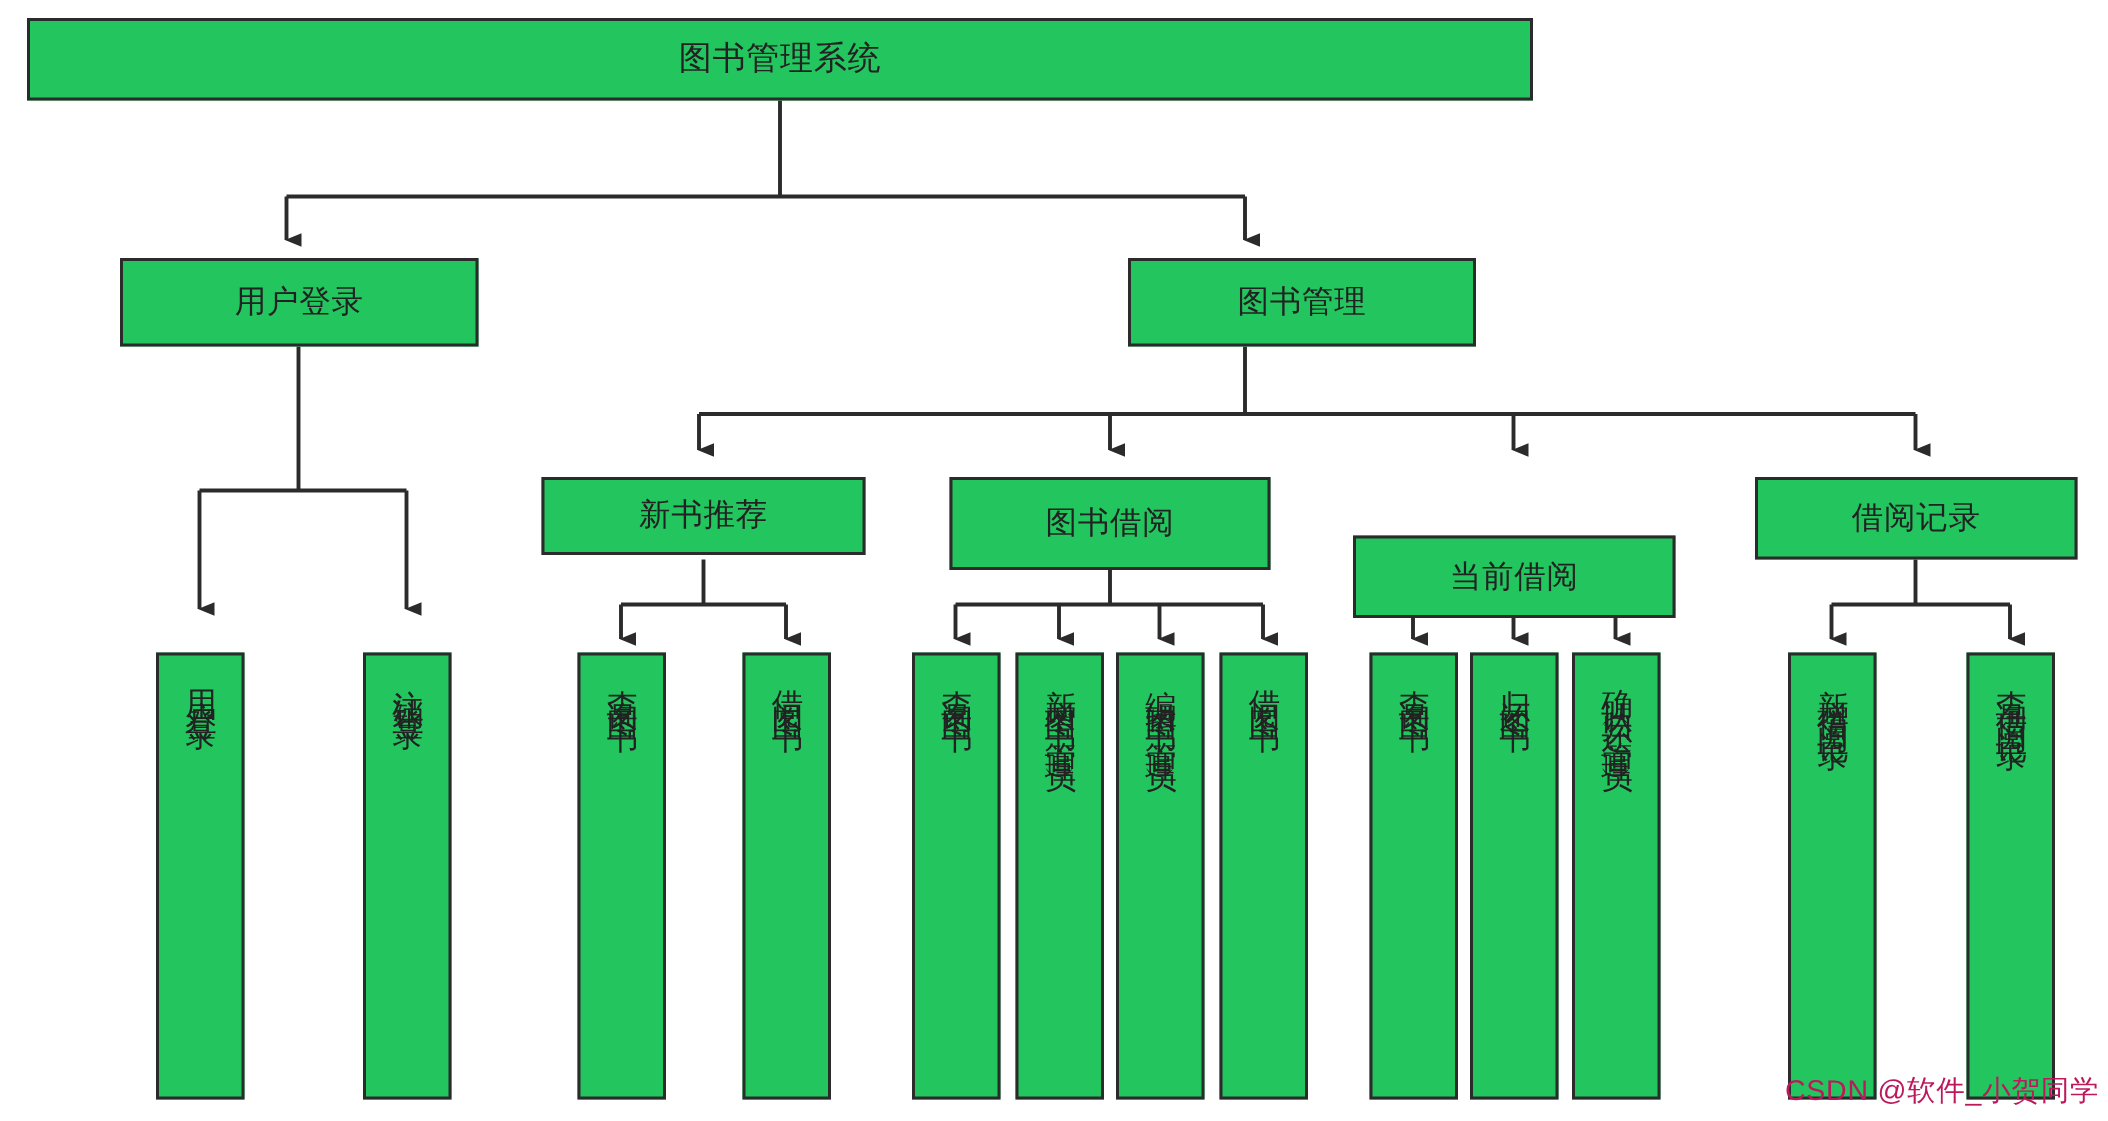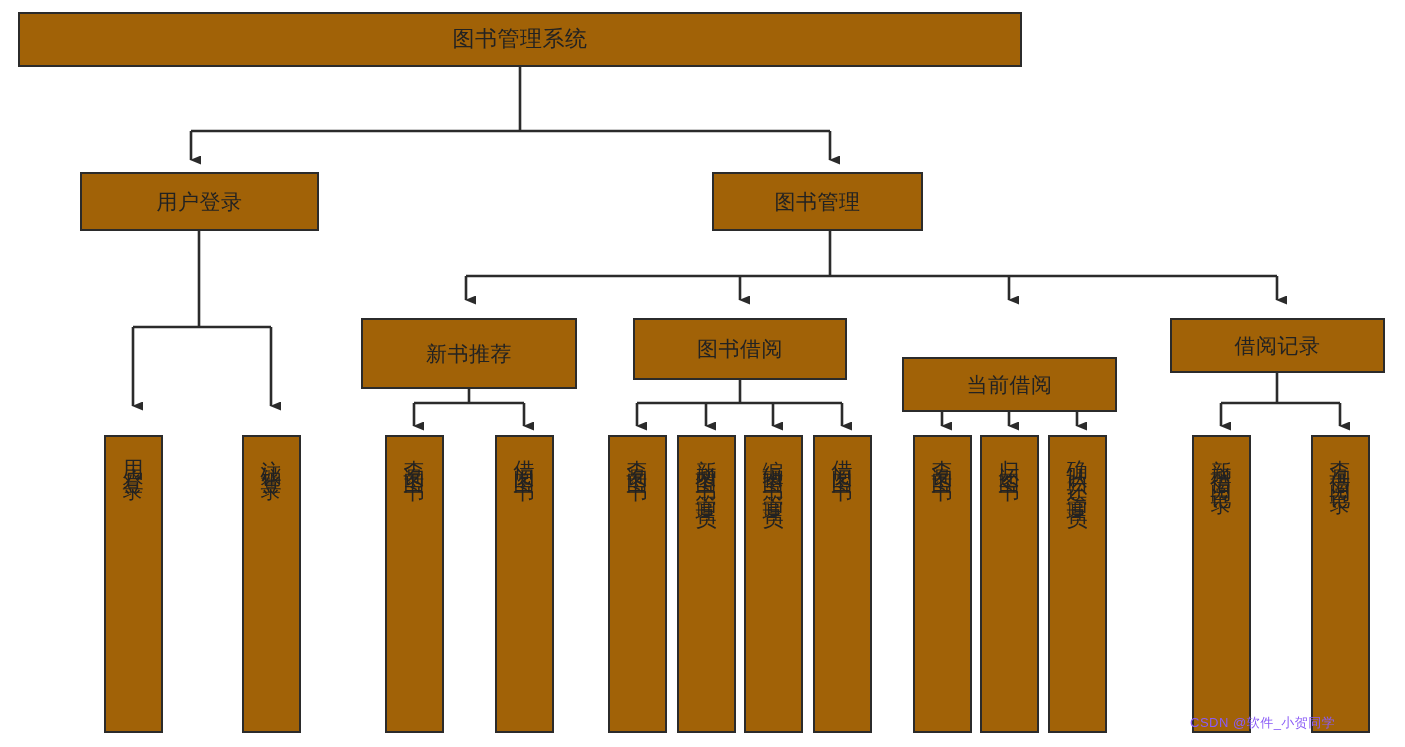"图书管理系统" .node { background: #a16207 -> #22c55e }
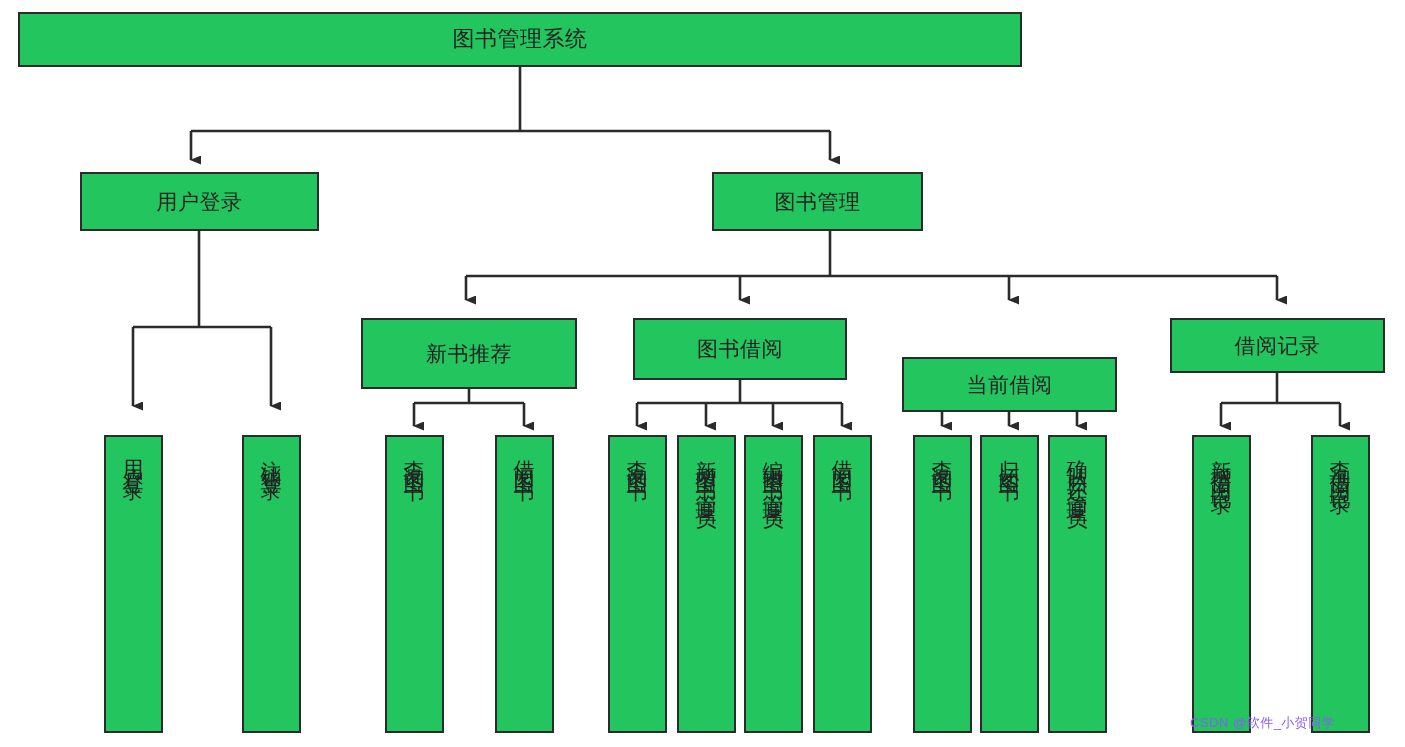"图书管理" div.node { left: 712px -> 752px; width: 211px -> 232px }
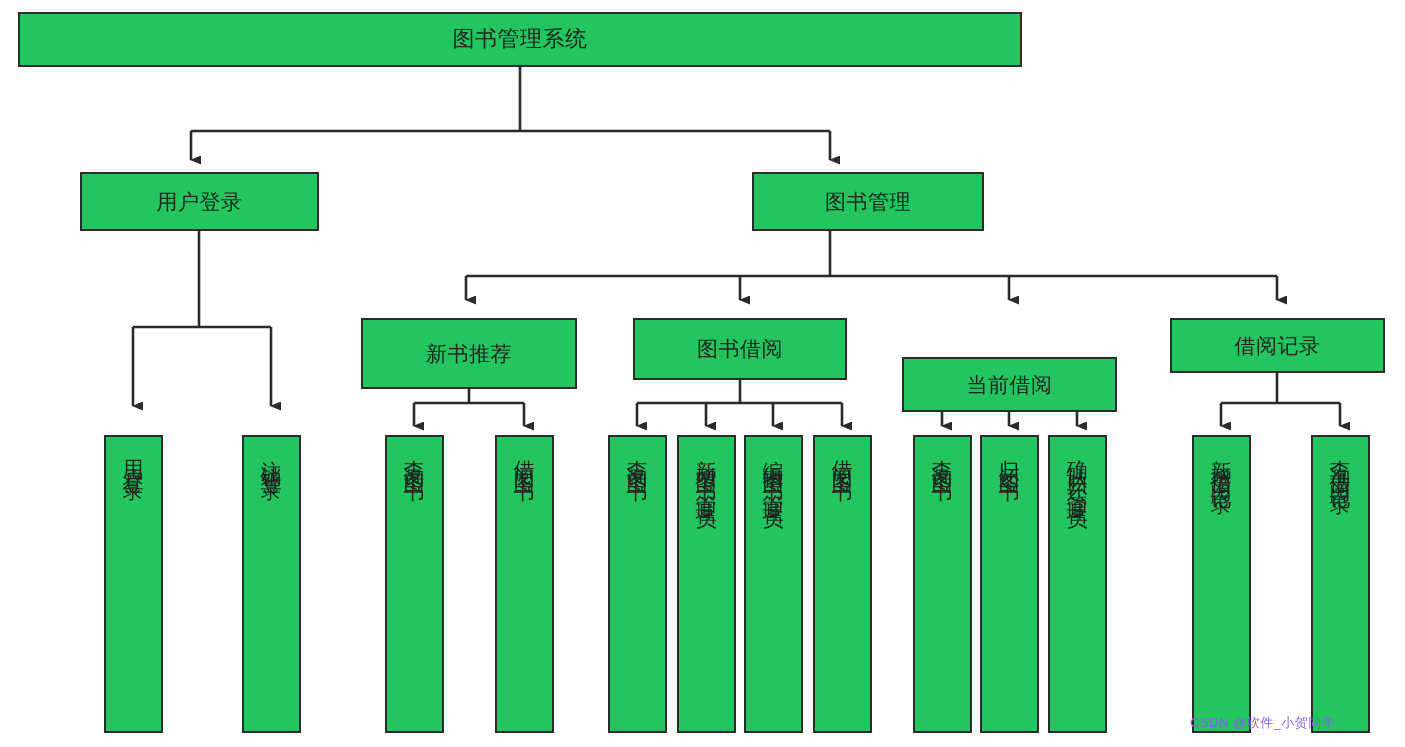"新书推荐" div.node { height: 71px -> 52px }
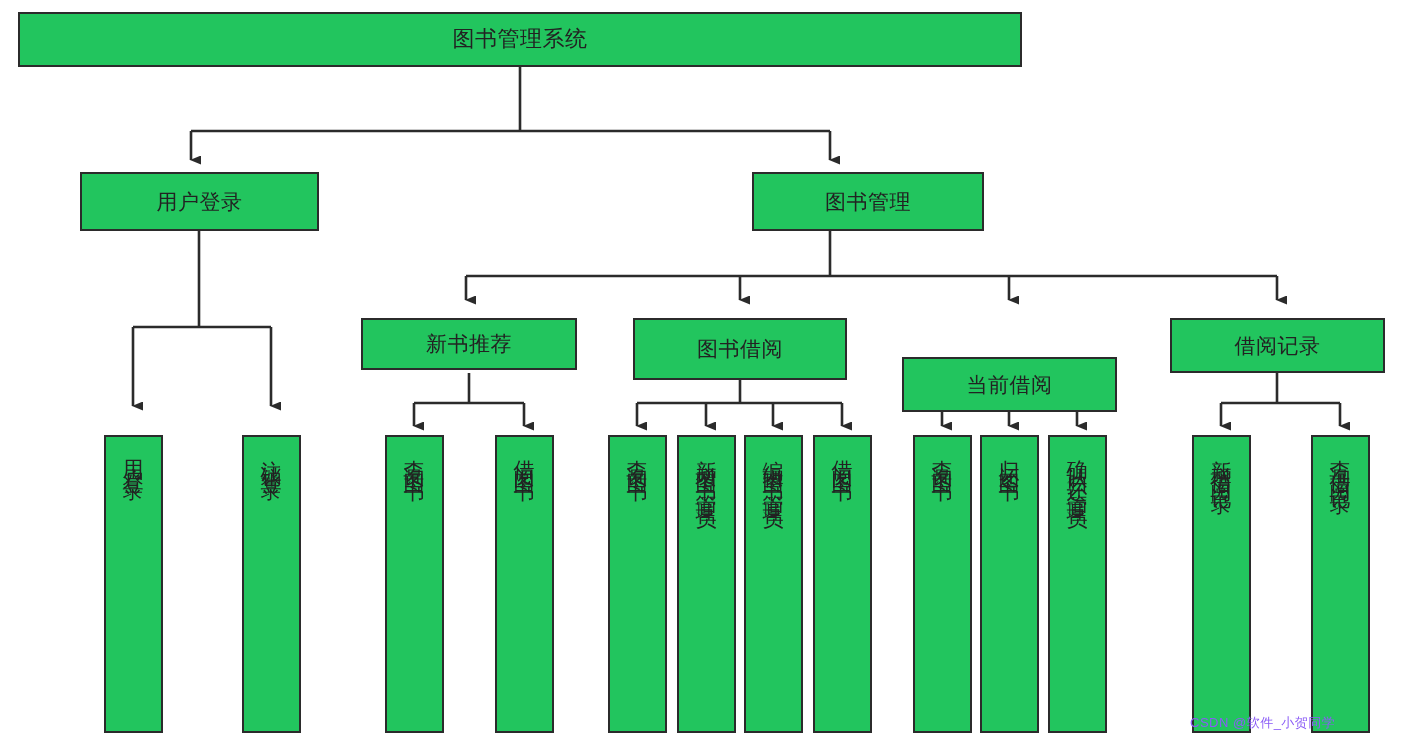"CSDN @软件_小贺同学" .watermark { color: #8b5cf6 -> #be185d; font-size: 13px -> 19px }
